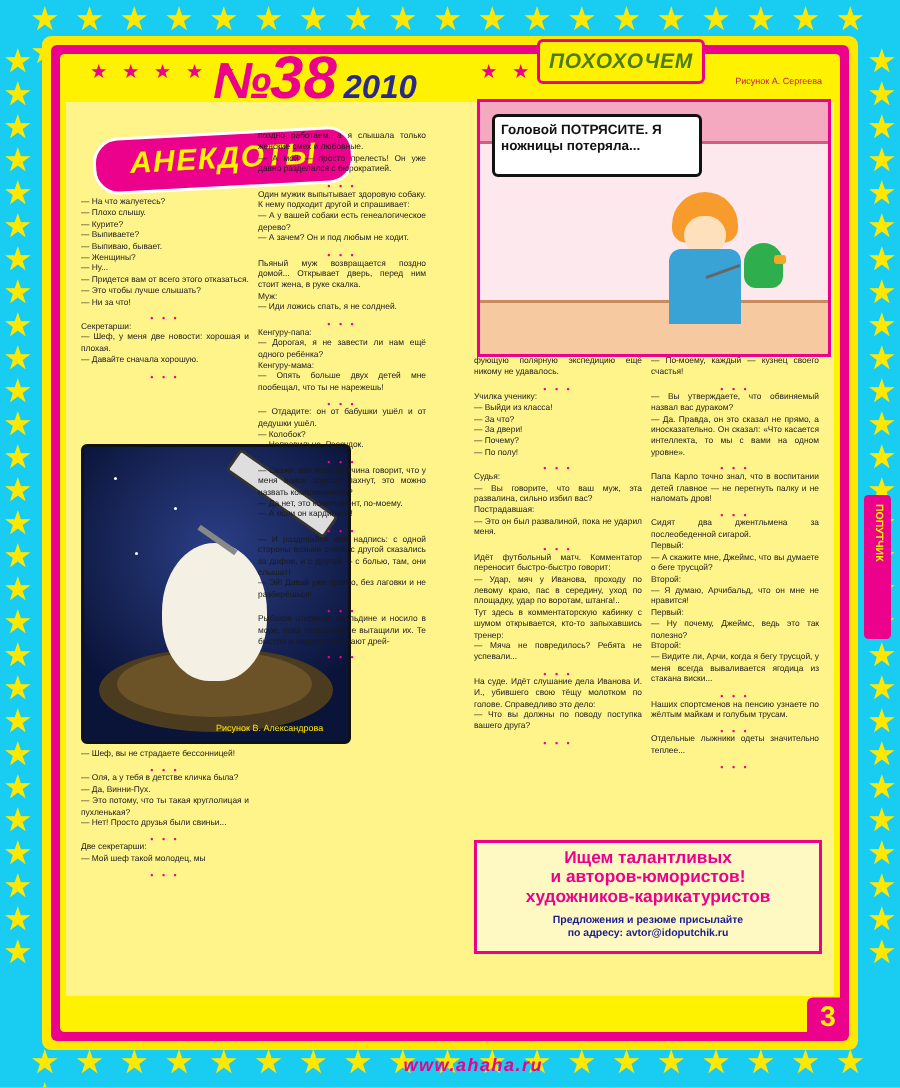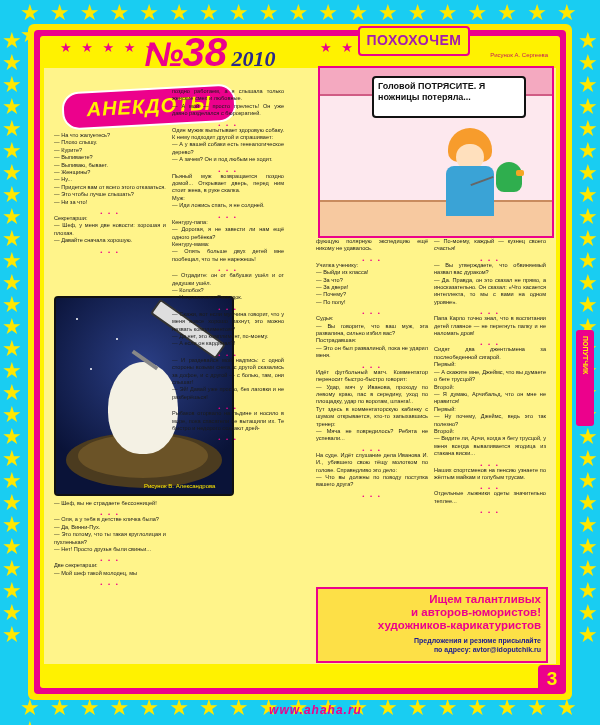"ПОХОХОЧЕМ" .brandbox span { color: #a21caf -> #4d7c0f; font-style: none -> italic }
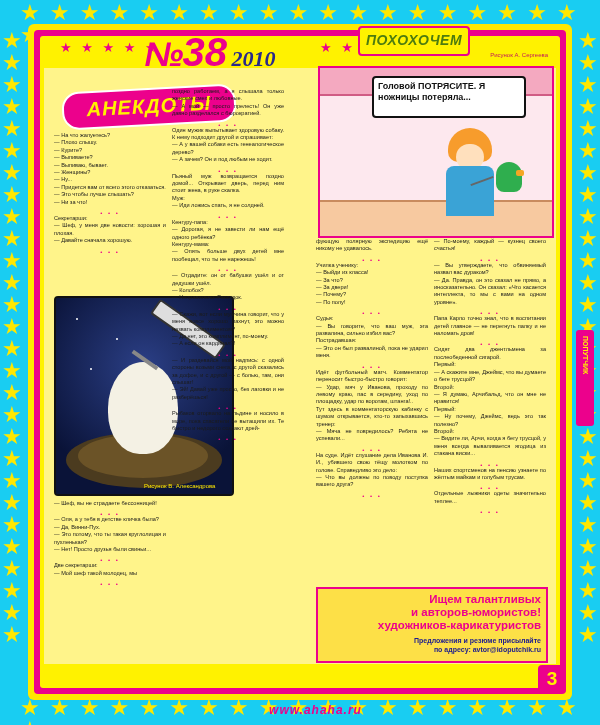"2010" .issue .year { font-family: Liberation Serif, serif -> none }
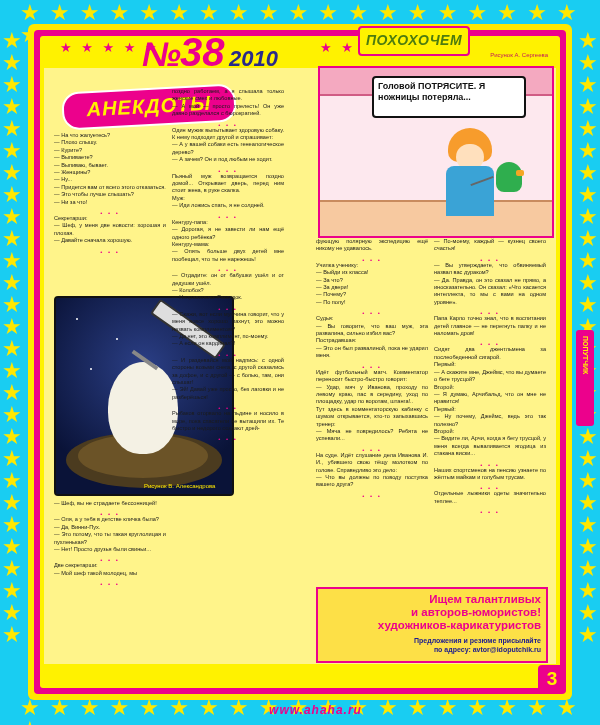"Головой ПОТРЯСИТЕ. Я ножницы потеряла..." .bubble { margin-left: 44px -> none; width: 154px -> 140px }
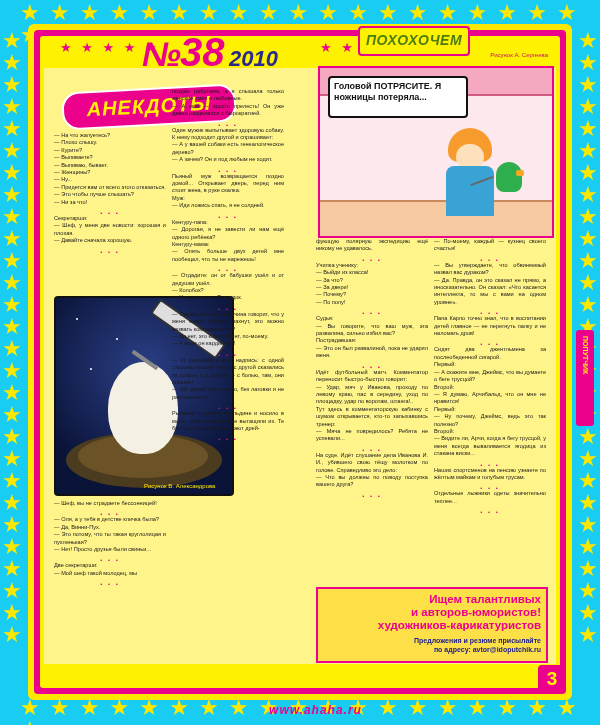"Ищем талантливых" .adbox { background: #fde047 -> #fef9c3; margin-top: 27px -> none; text-align: right -> center }
